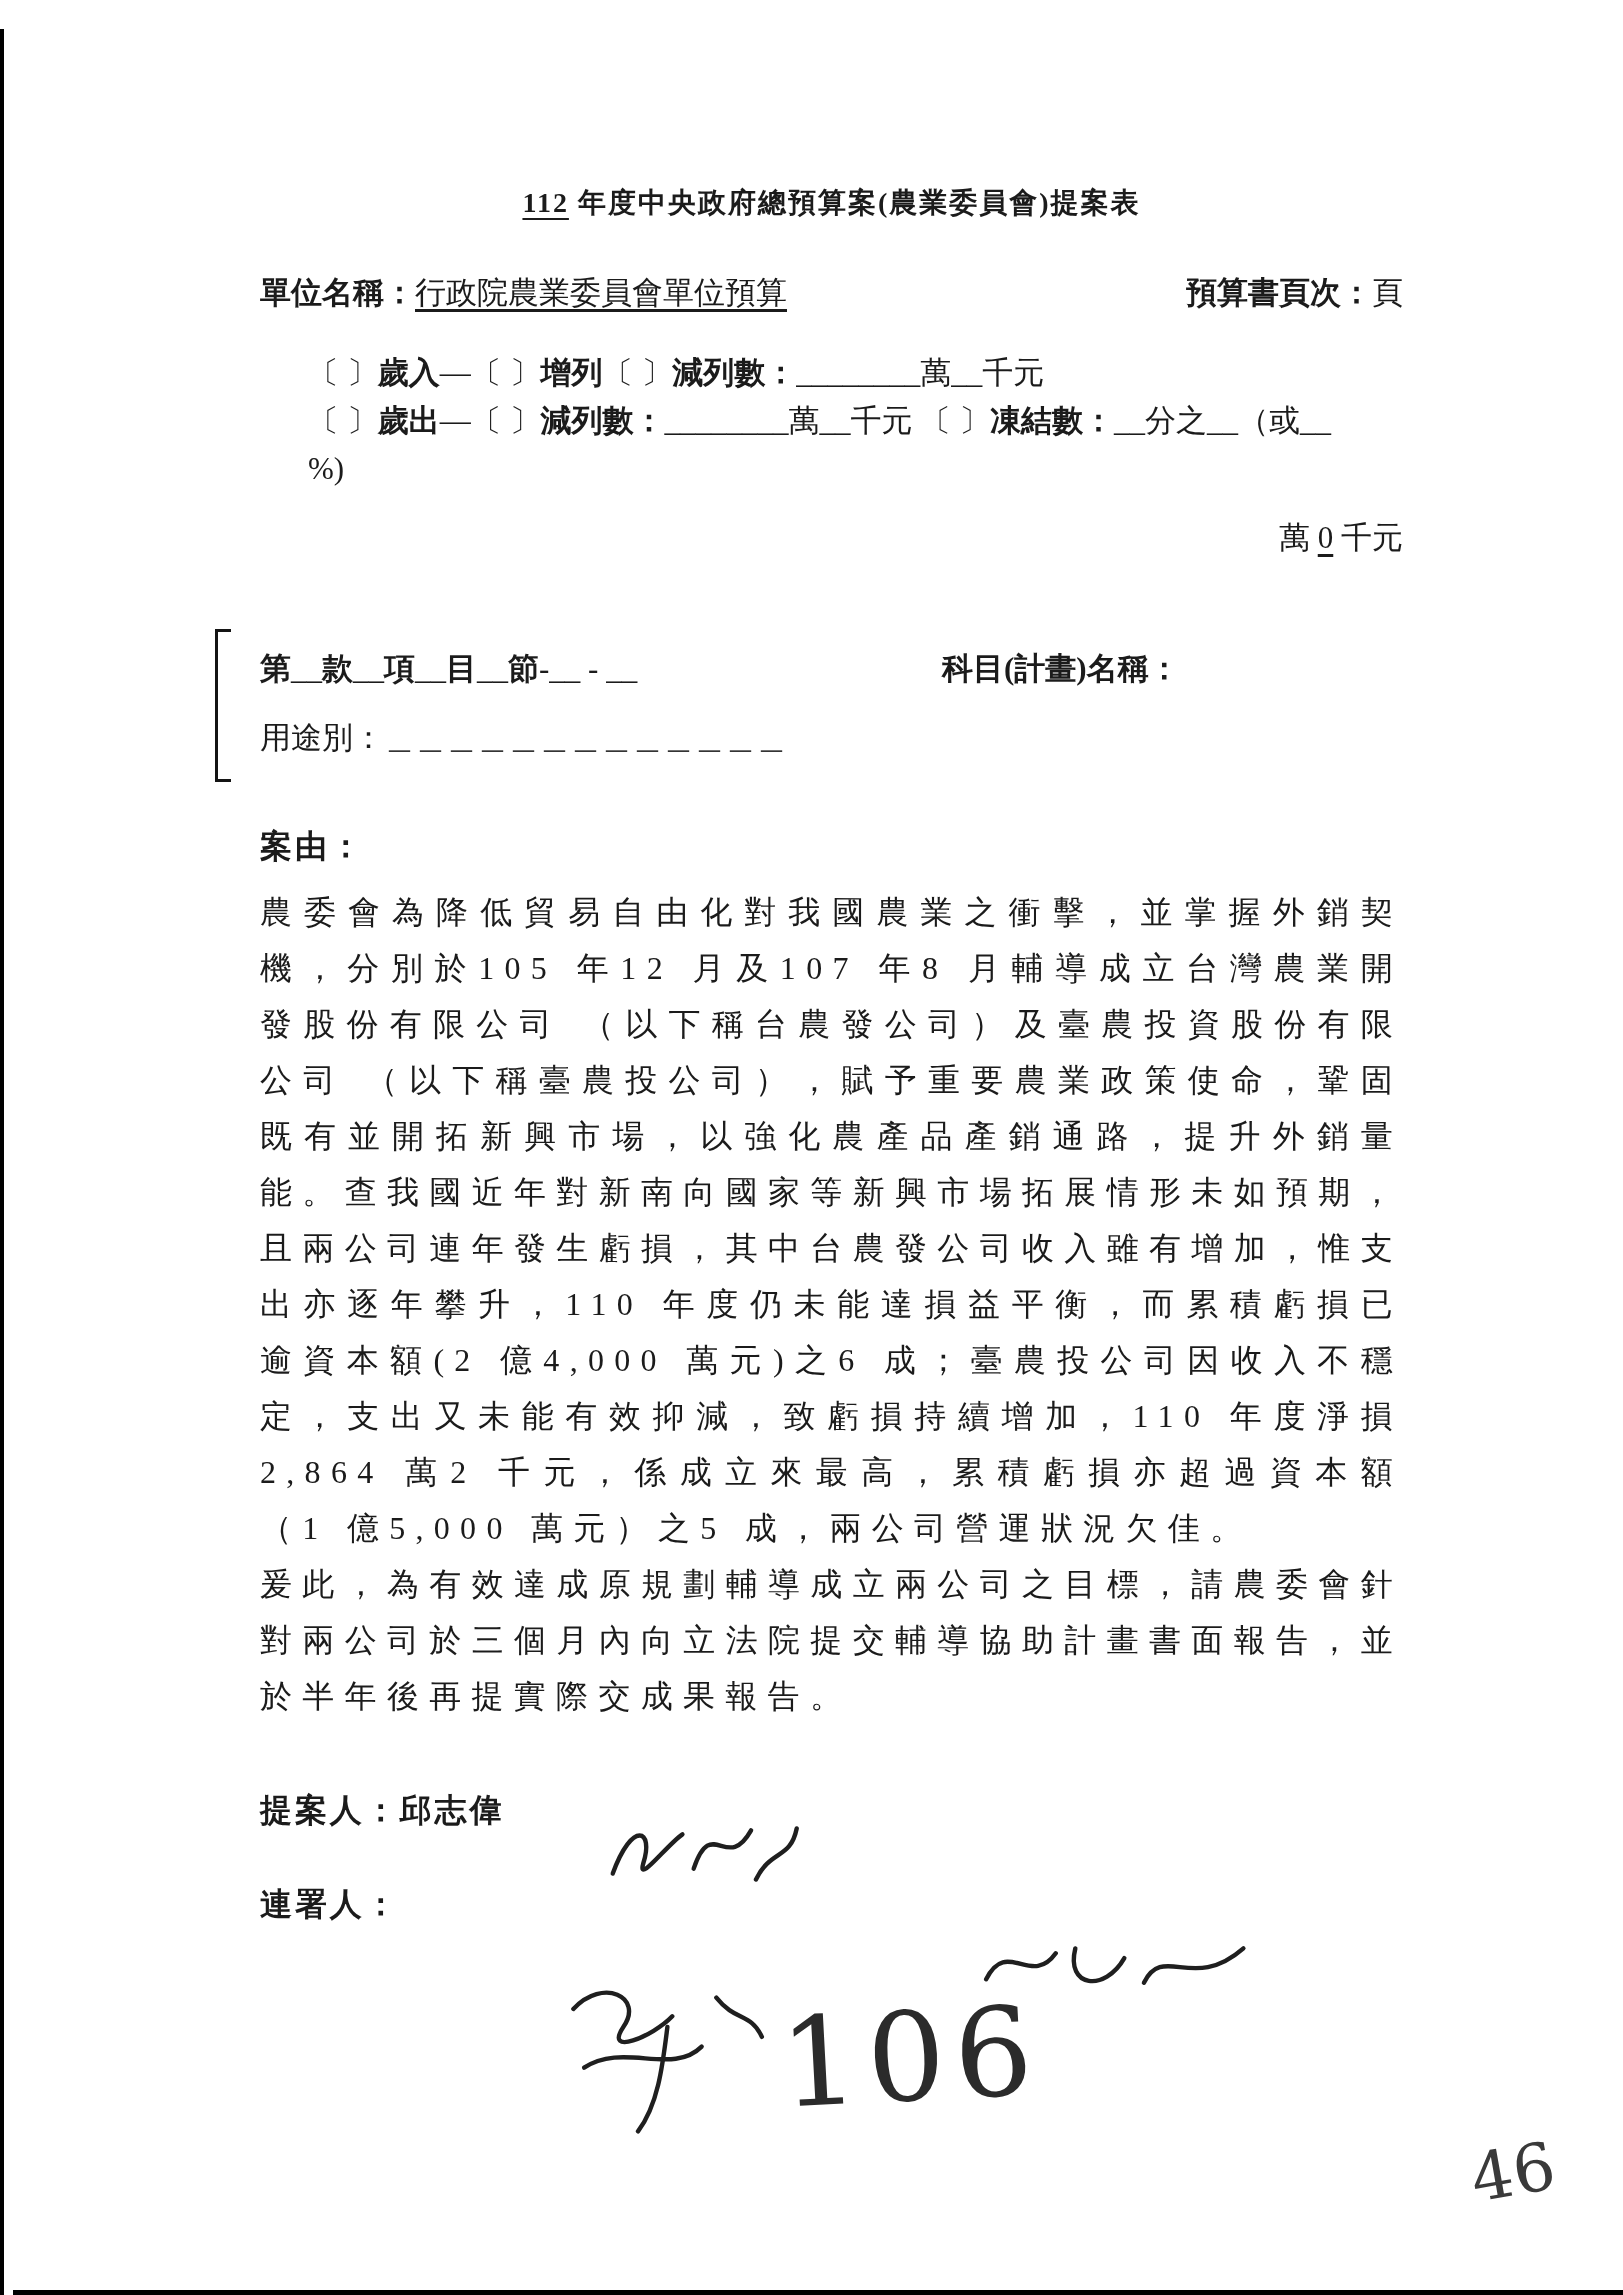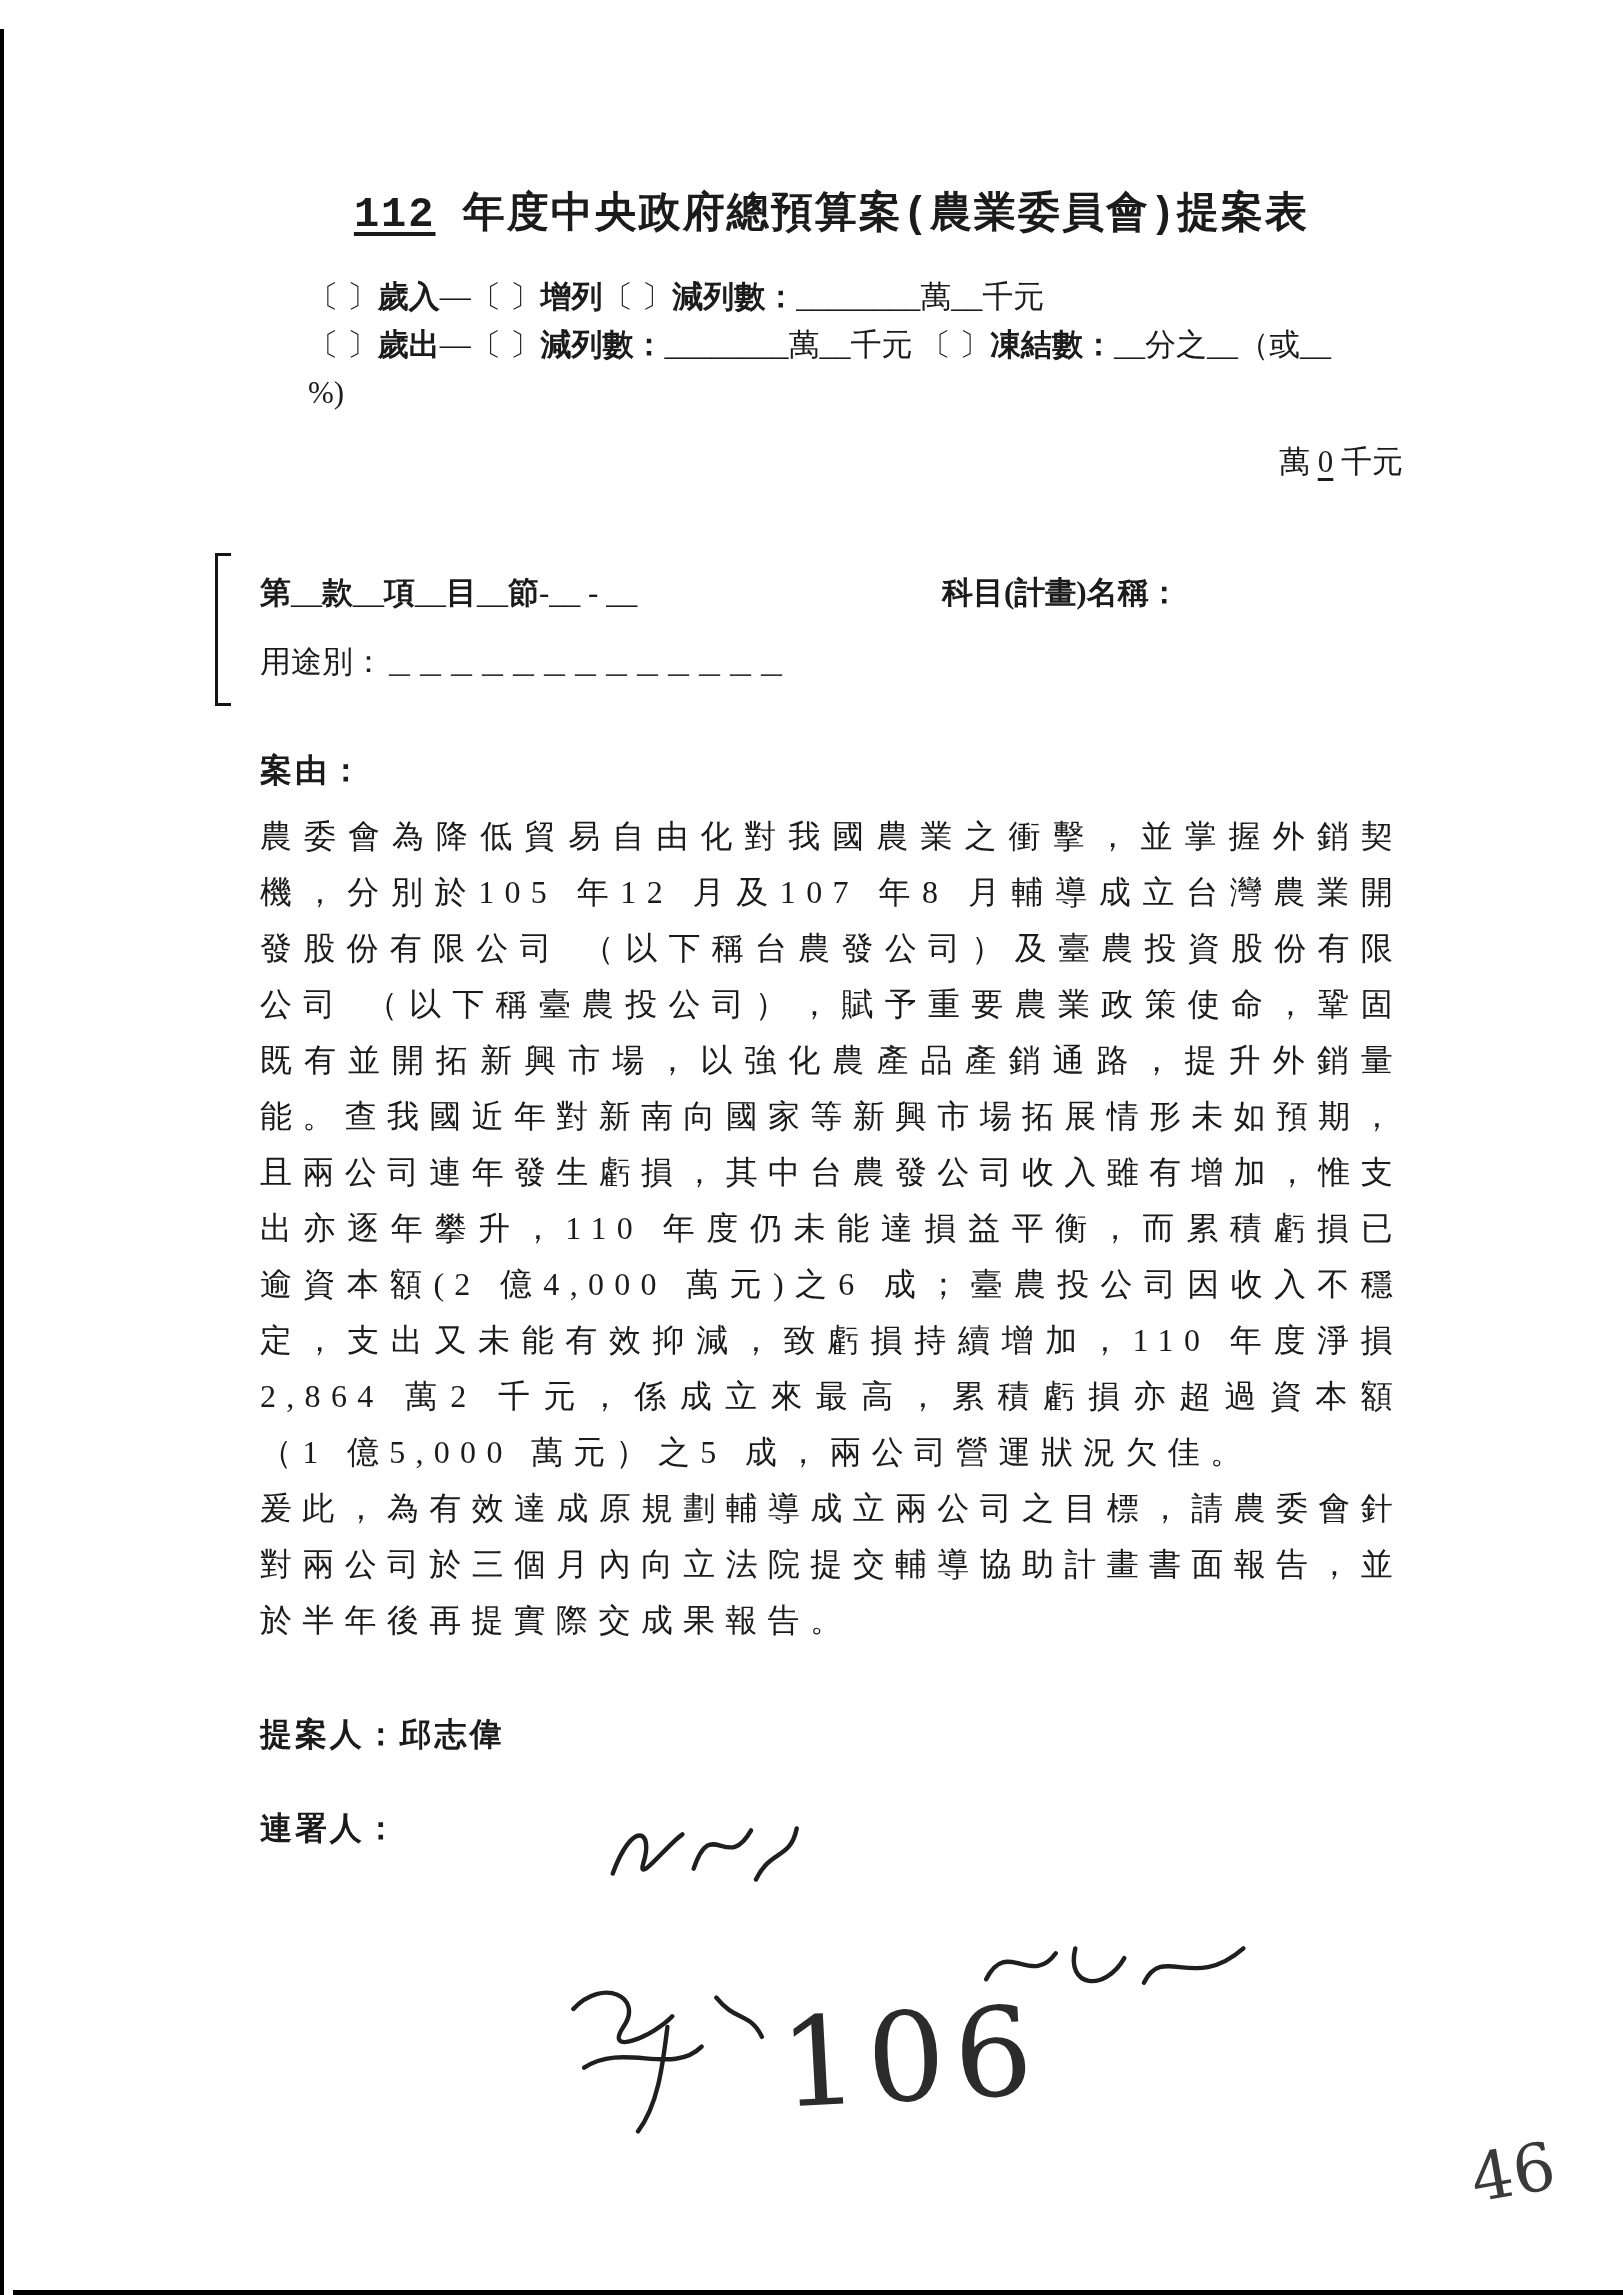"112 年度中央政府總預算案(農業委員會)提案表" .title { font-family: Liberation Mono, monospace -> none; font-size: 42px -> 28px }
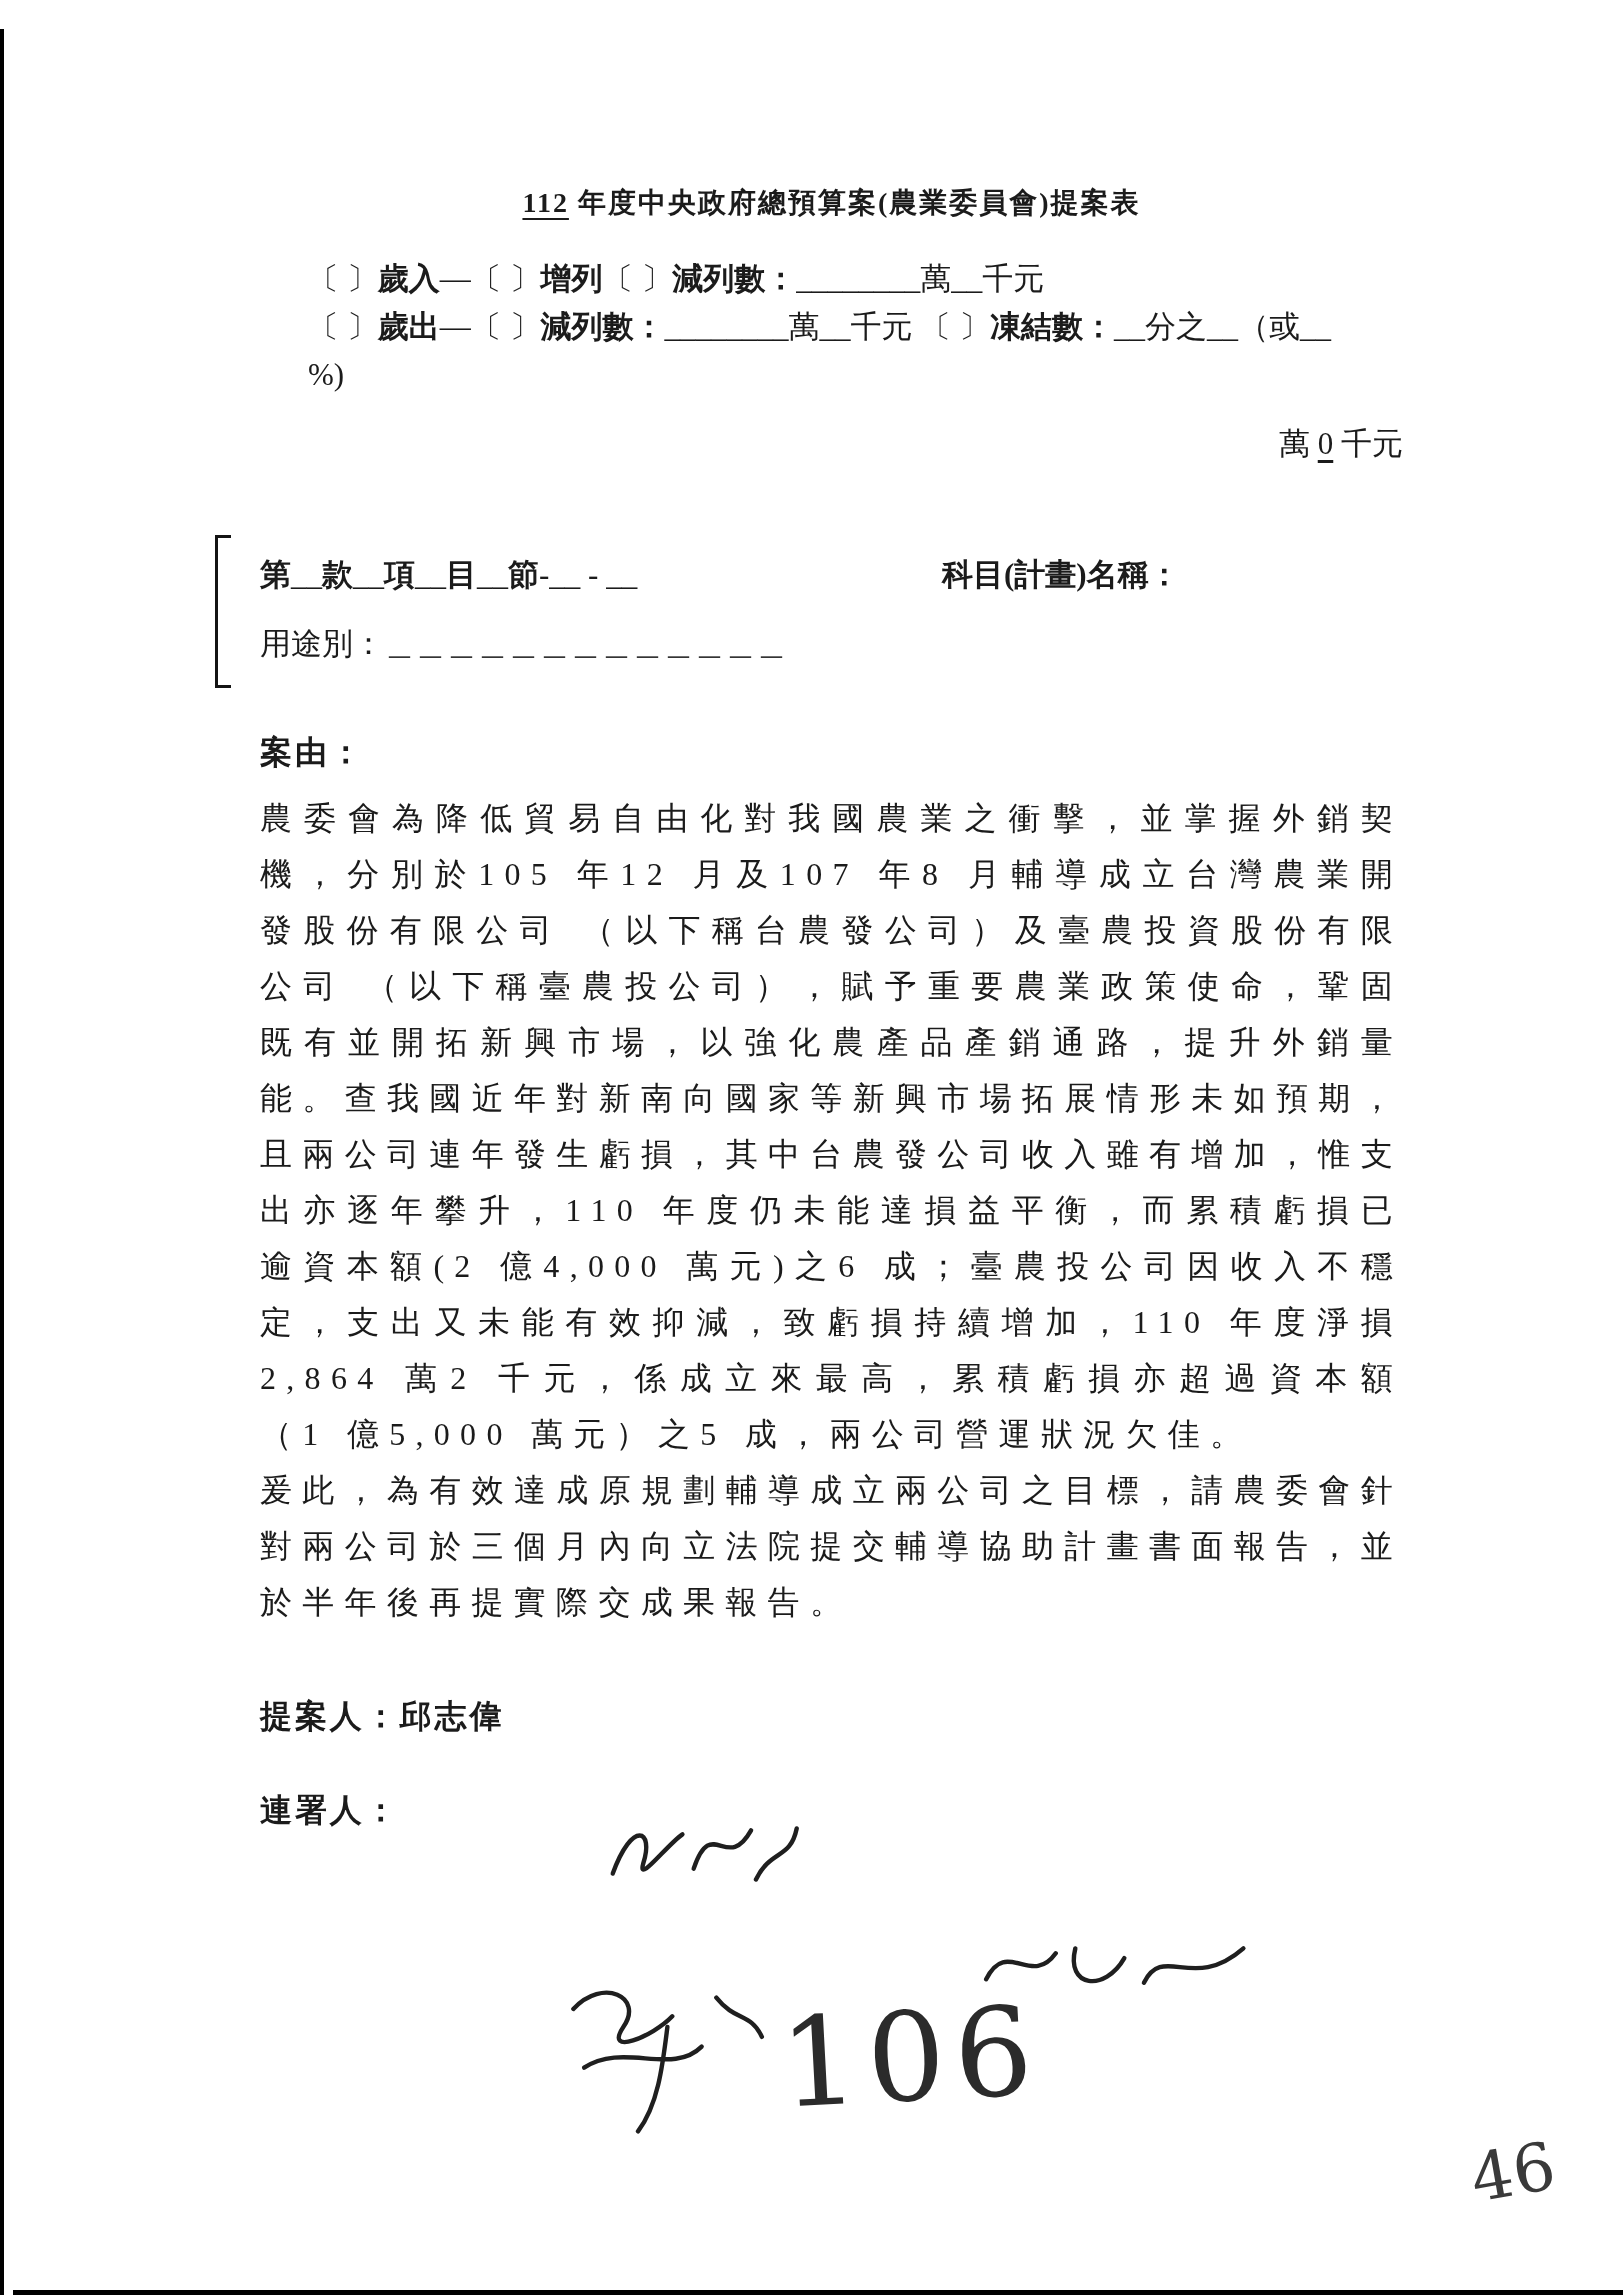"單位名稱：行政院農業委員會單位預算" div.unit-row { html: none -> <div> <div><span>單位名稱：</span><span>行政院農業委員會單位預算</span></div> <div><span>預算書頁次：</span><span>頁</span></div> </div> }
